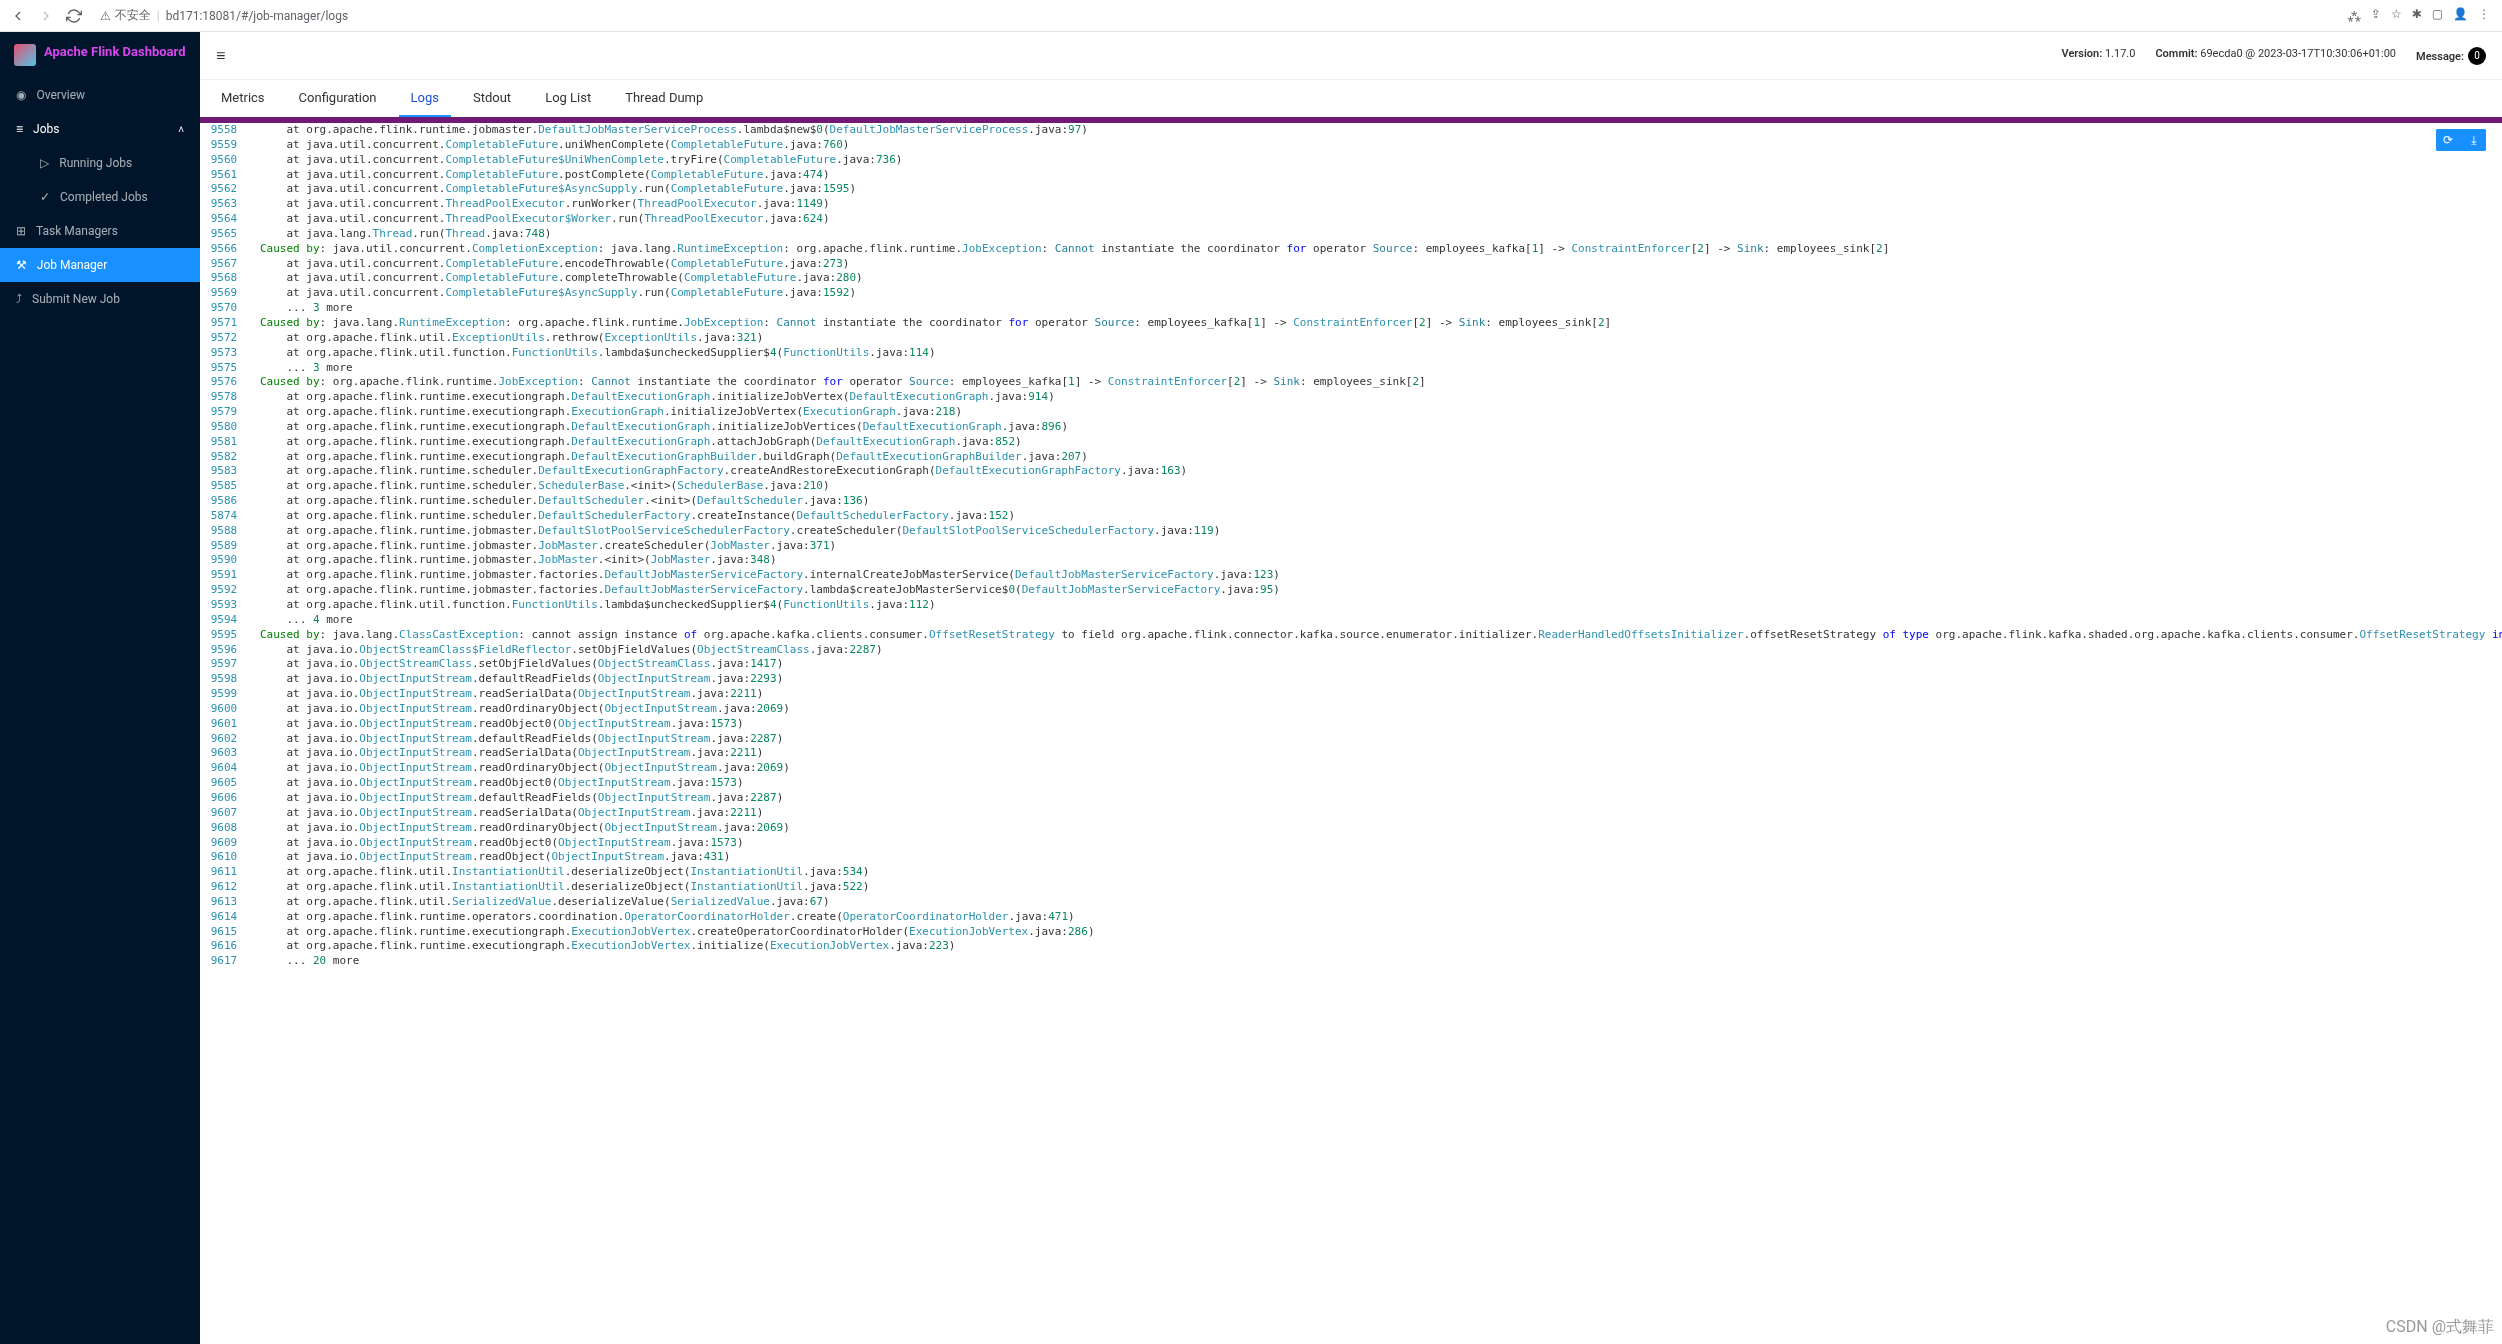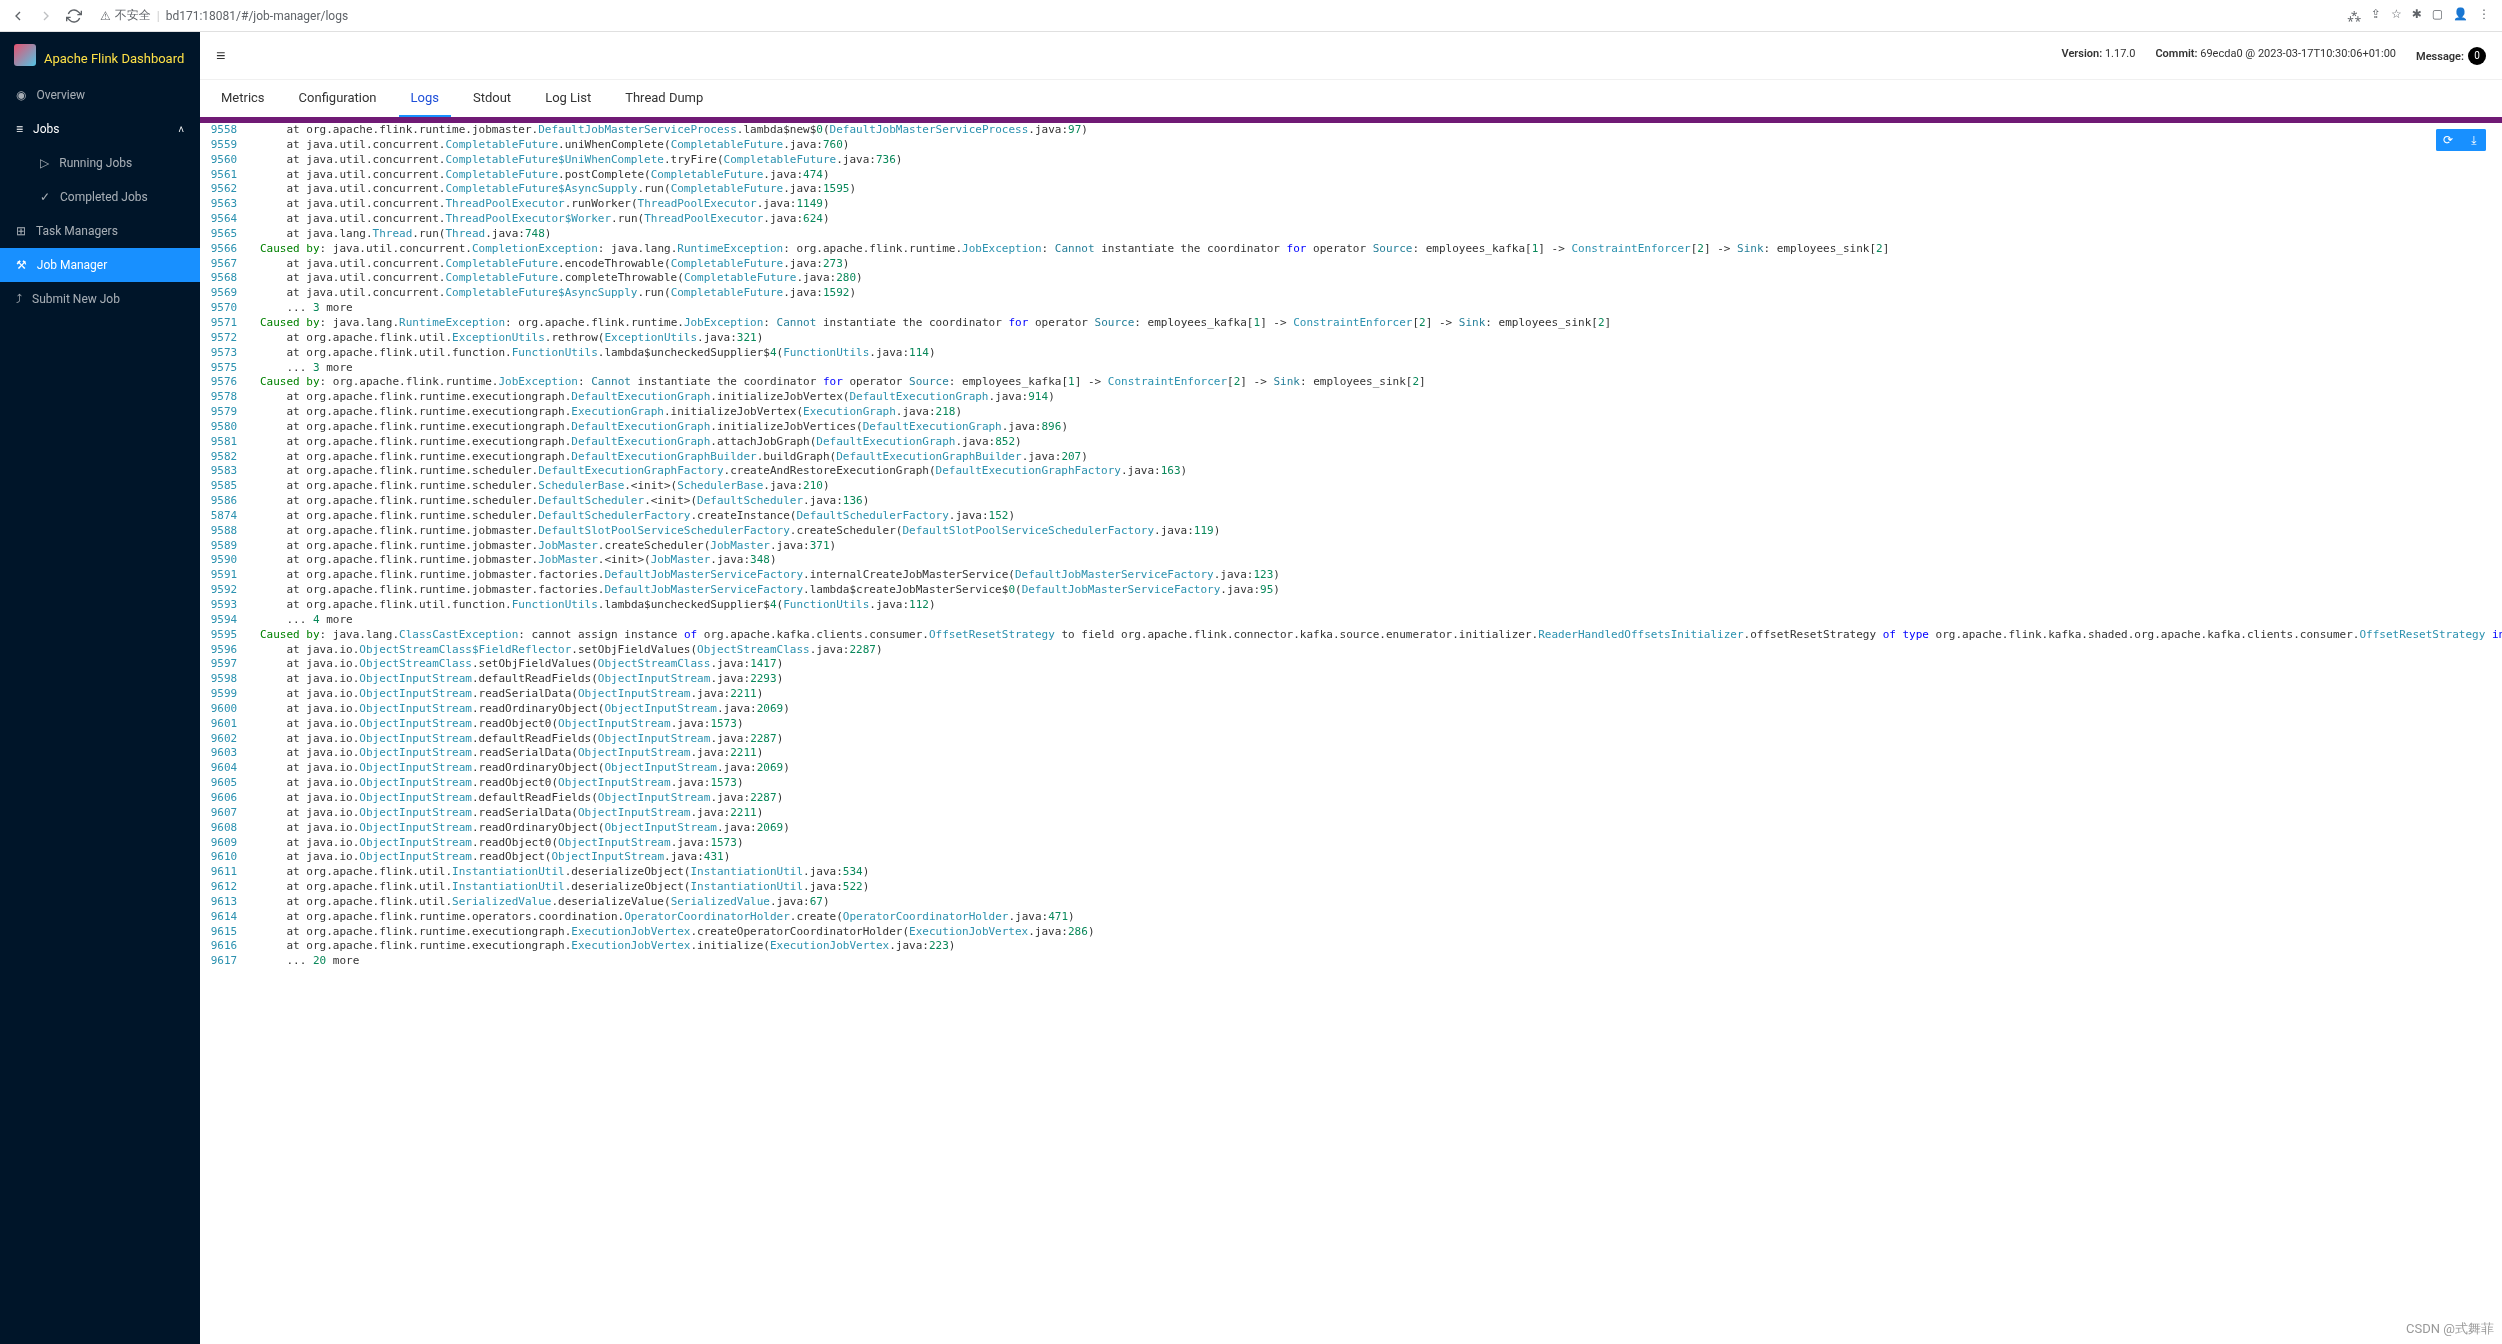"Apache Flink Dashboard" .brand { align-items: flex-end -> flex-start; color: #fde047 -> #d946ef; font-weight: 400 -> 700 }
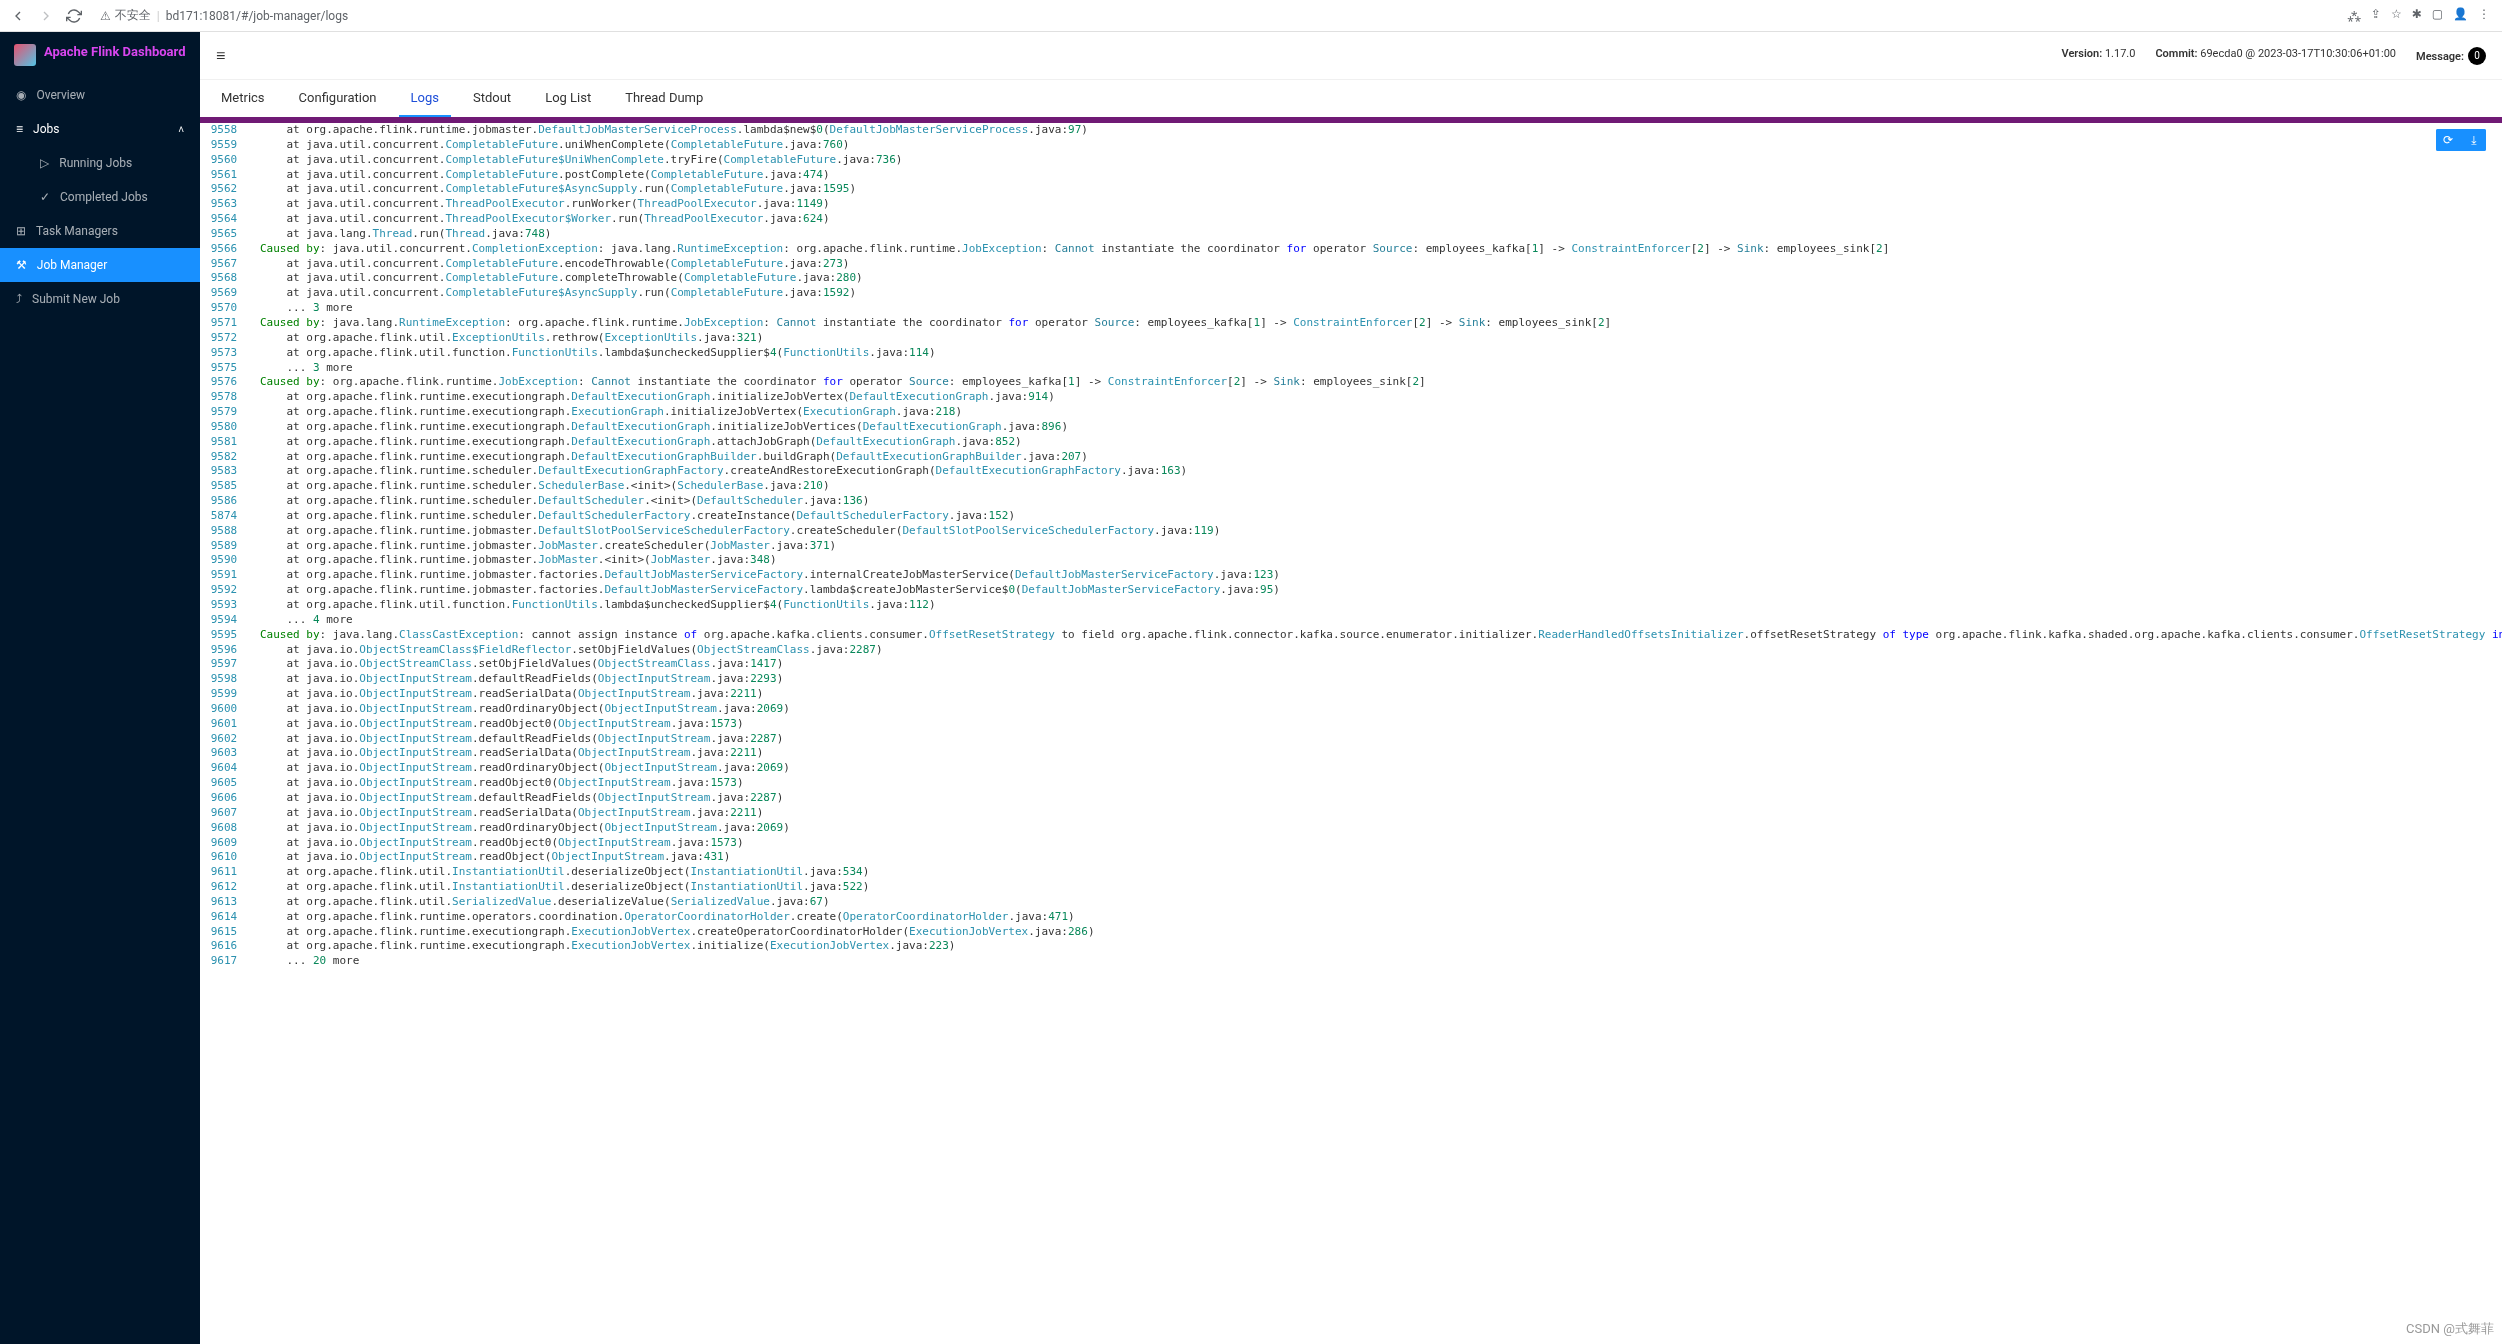"CSDN @式舞菲" .watermark { font-size: 13px -> 16px }
